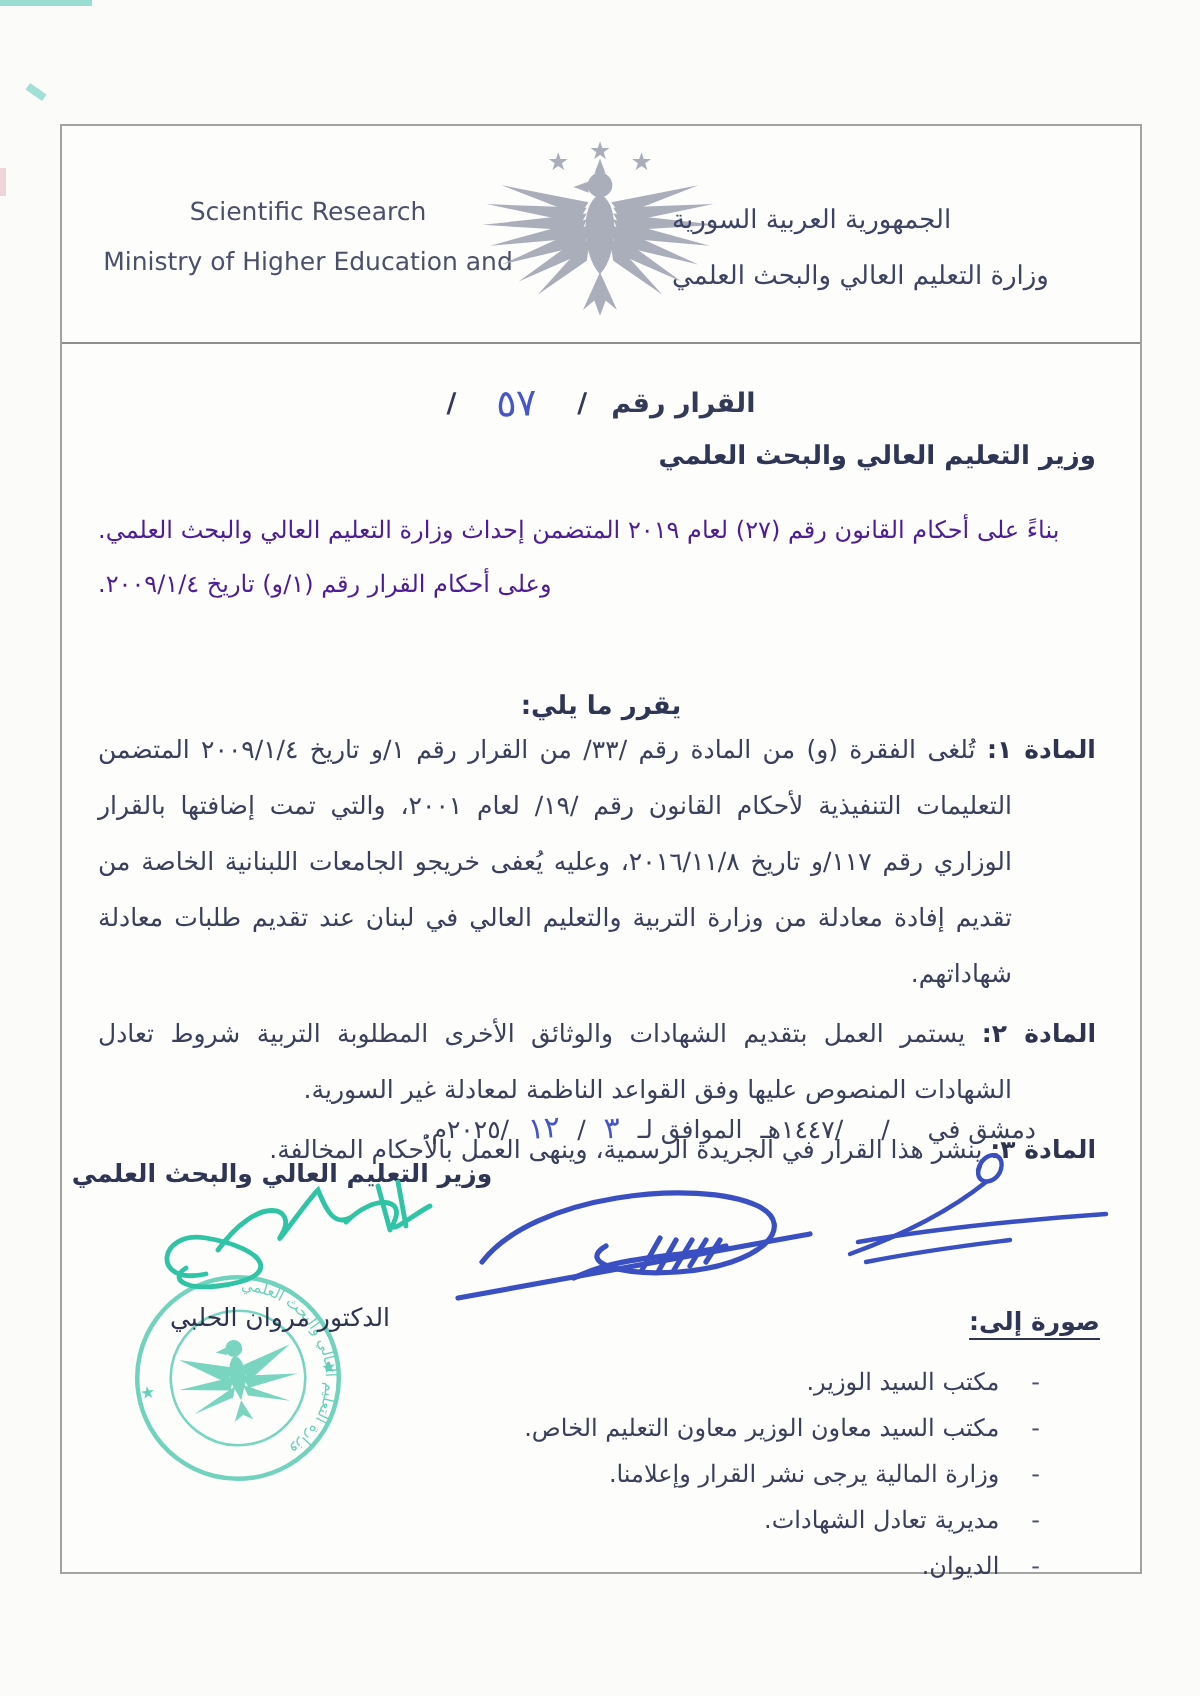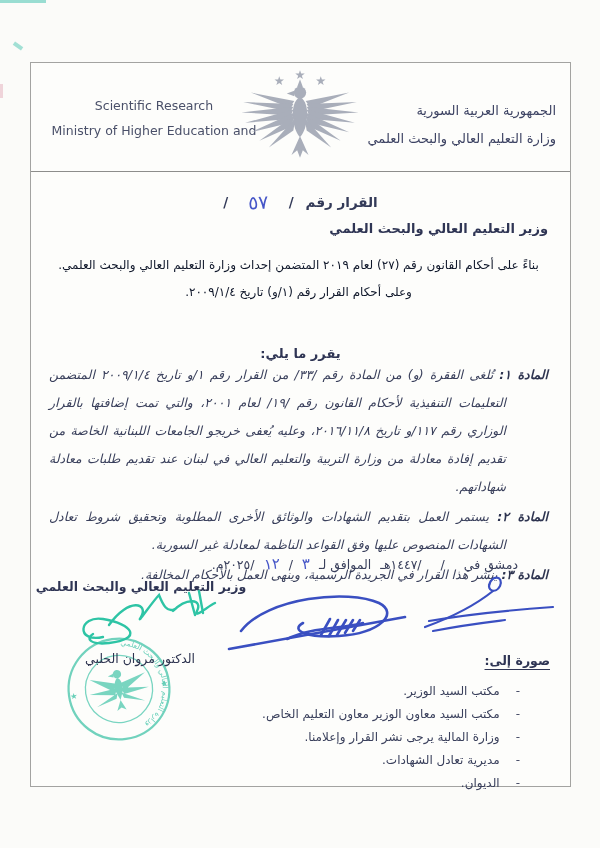"الجمهورية العربية السورية" .hdr-ar { text-align: right -> left }
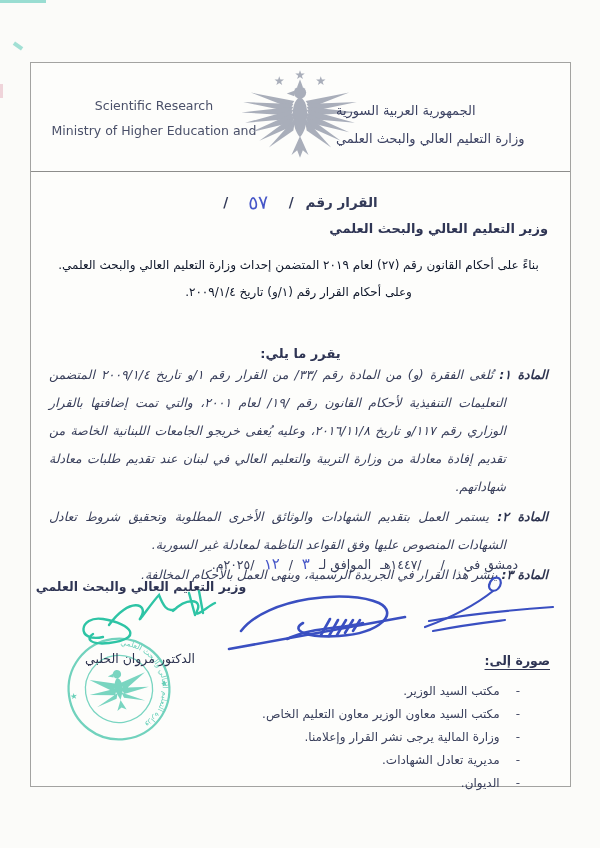"بناءً على أحكام القانون رقم" .preamble { color: #0f172a -> #4c1d95; text-align: center -> left }
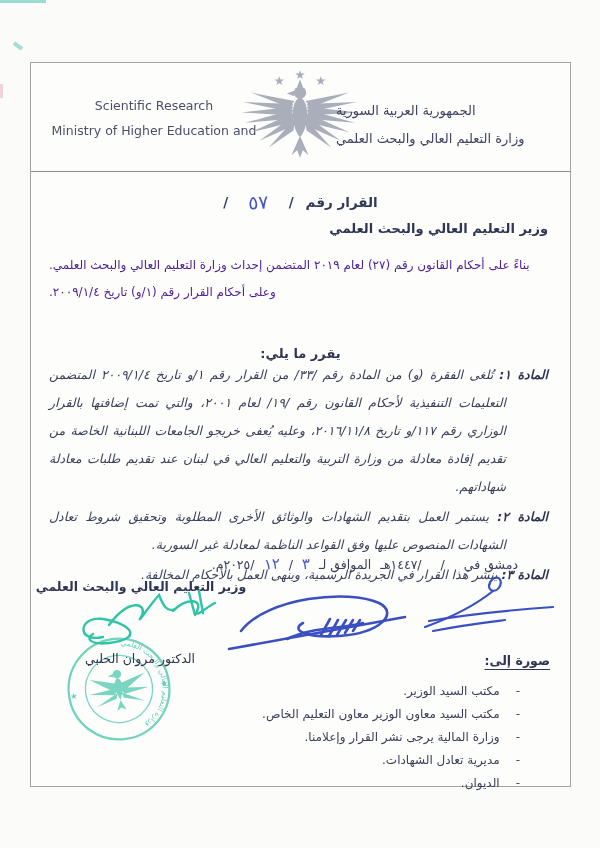"المادة ١: تُلغى الفقرة (و)" .article { font-style: italic -> none }
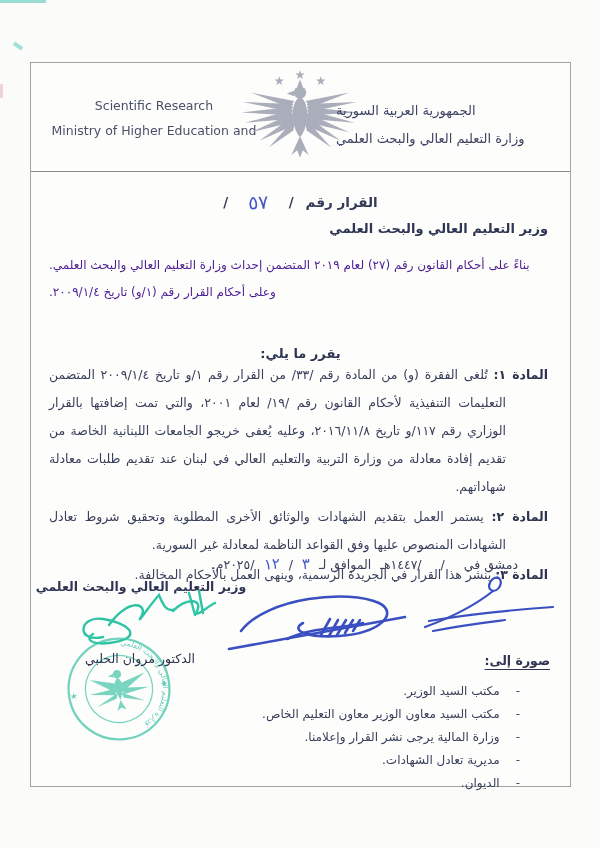"يستمر العمل بتقديم الشهادات والوثائق" span { text: وتحقيق -> التربية }
